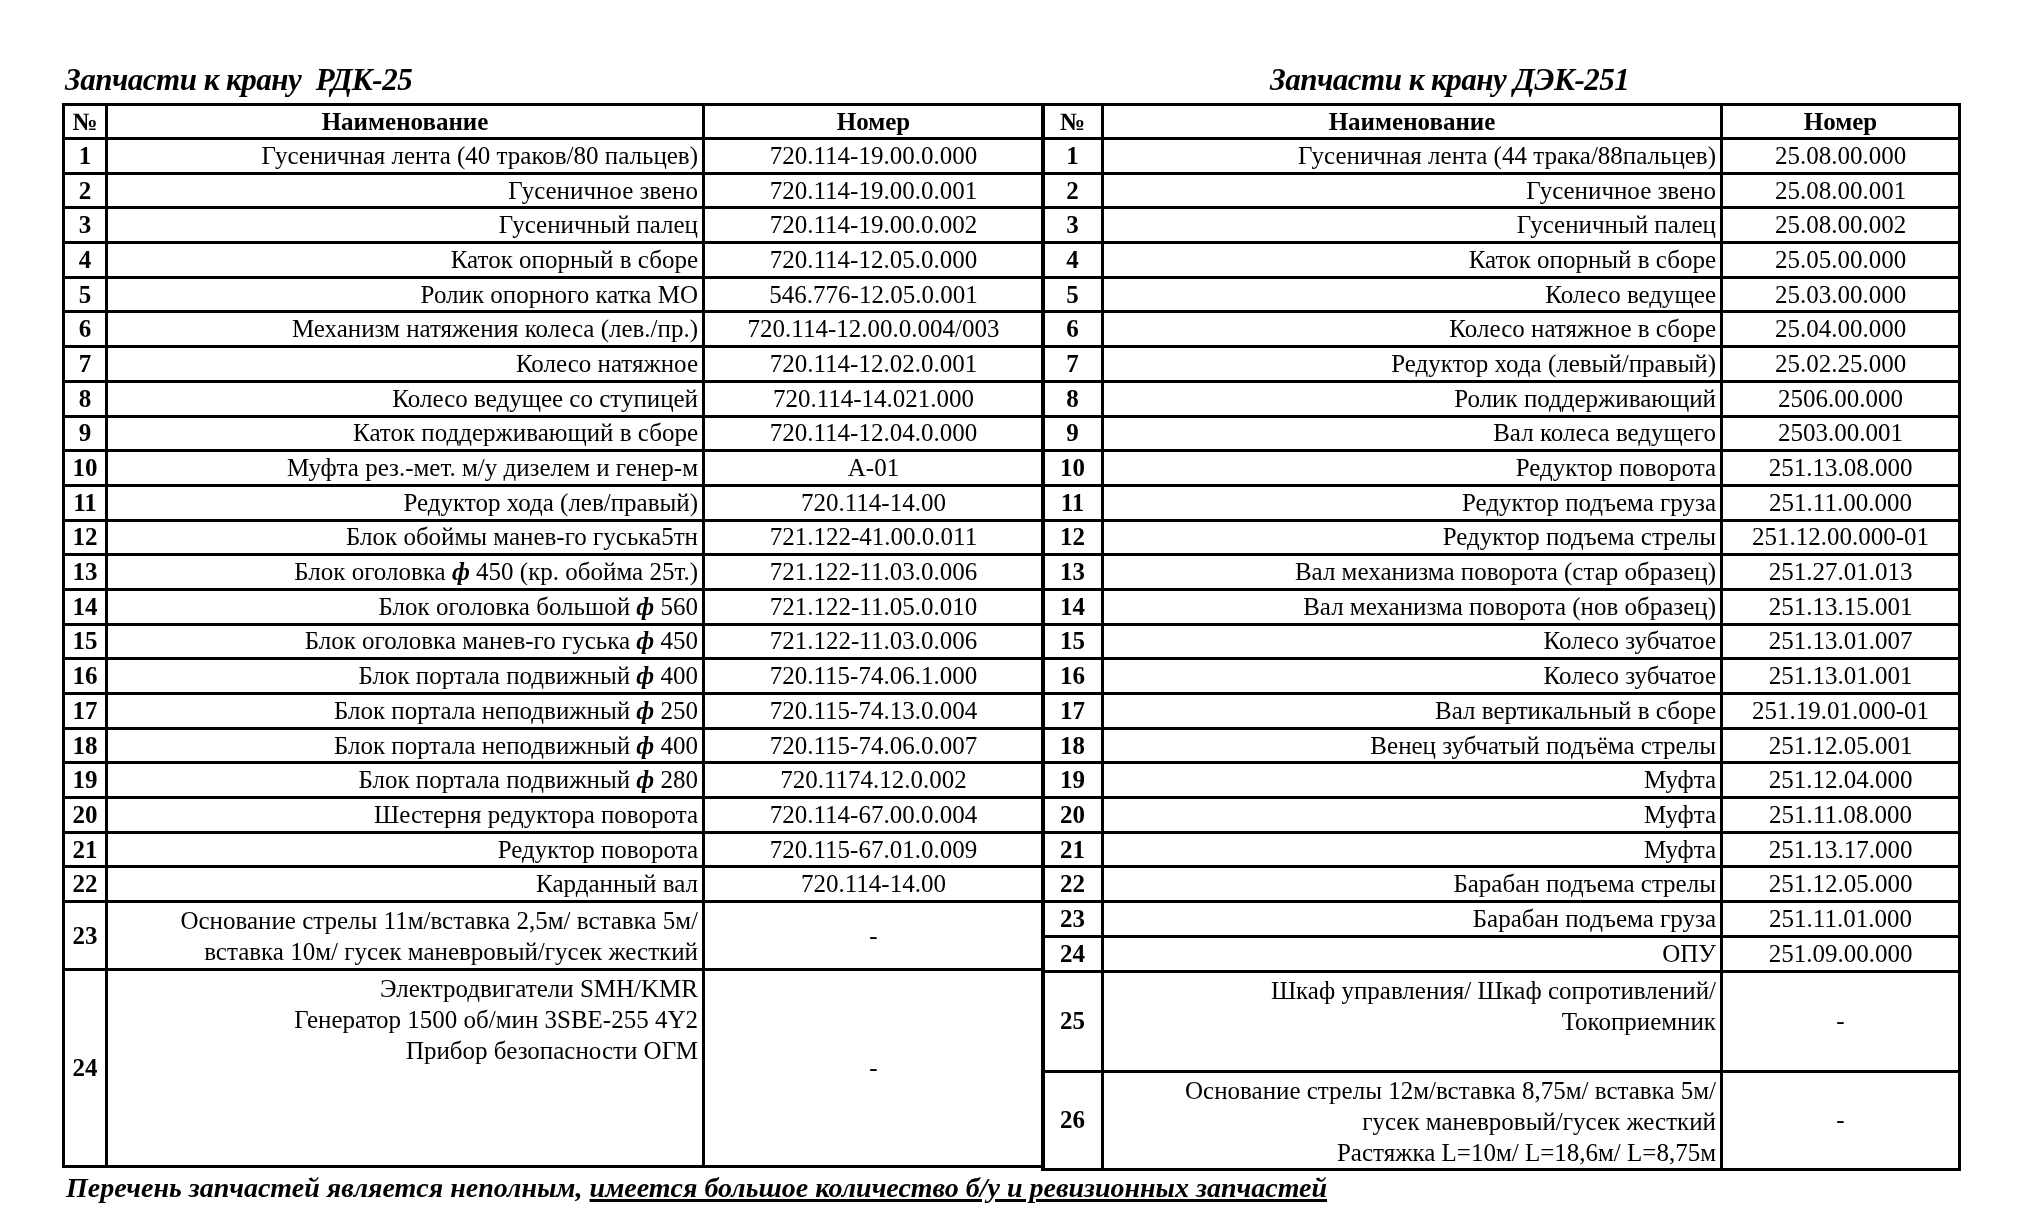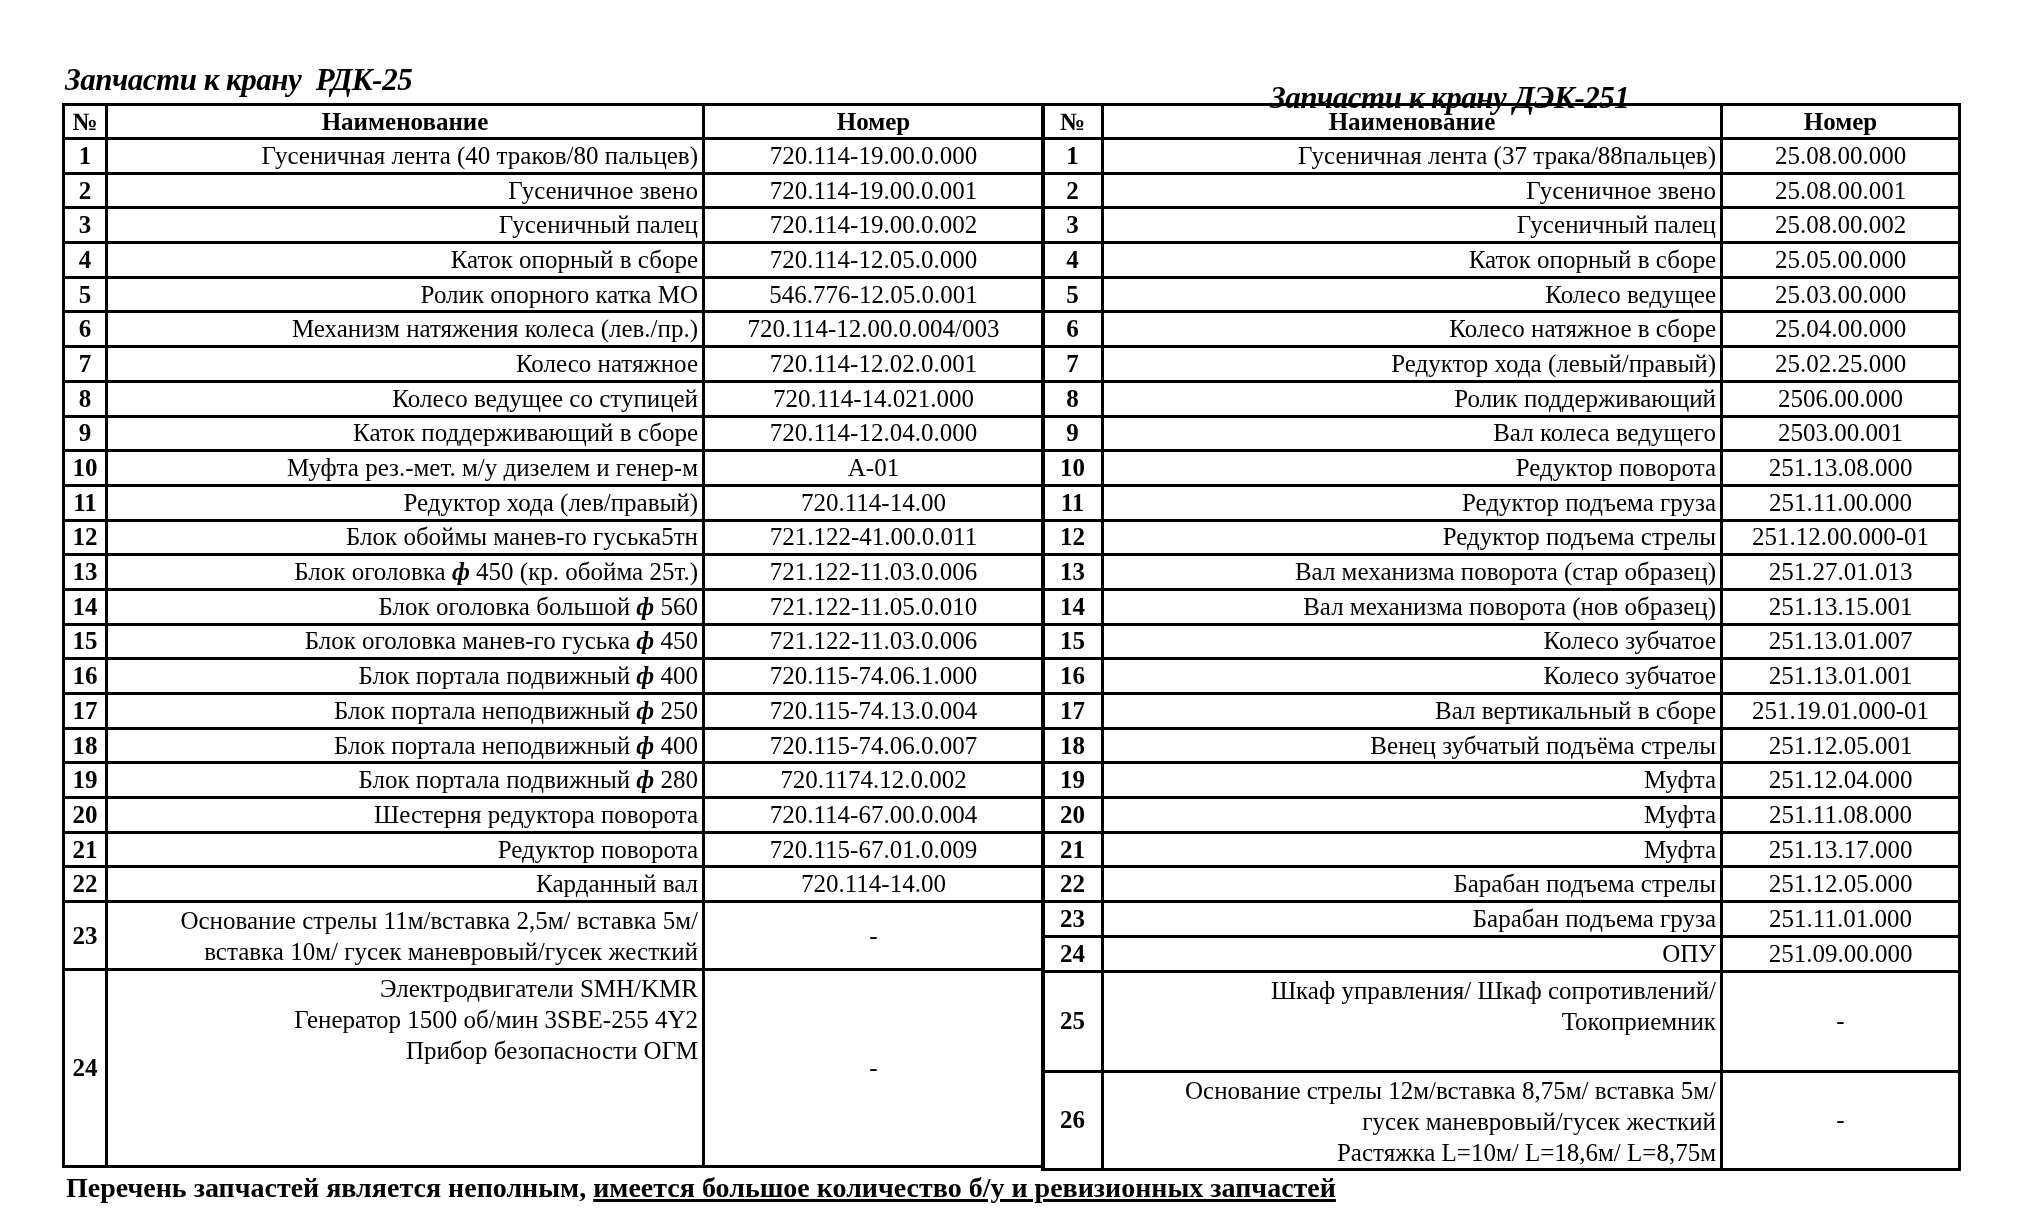"Запчасти к крану ДЭК-251" #title-right { margin-top: 18px -> none }
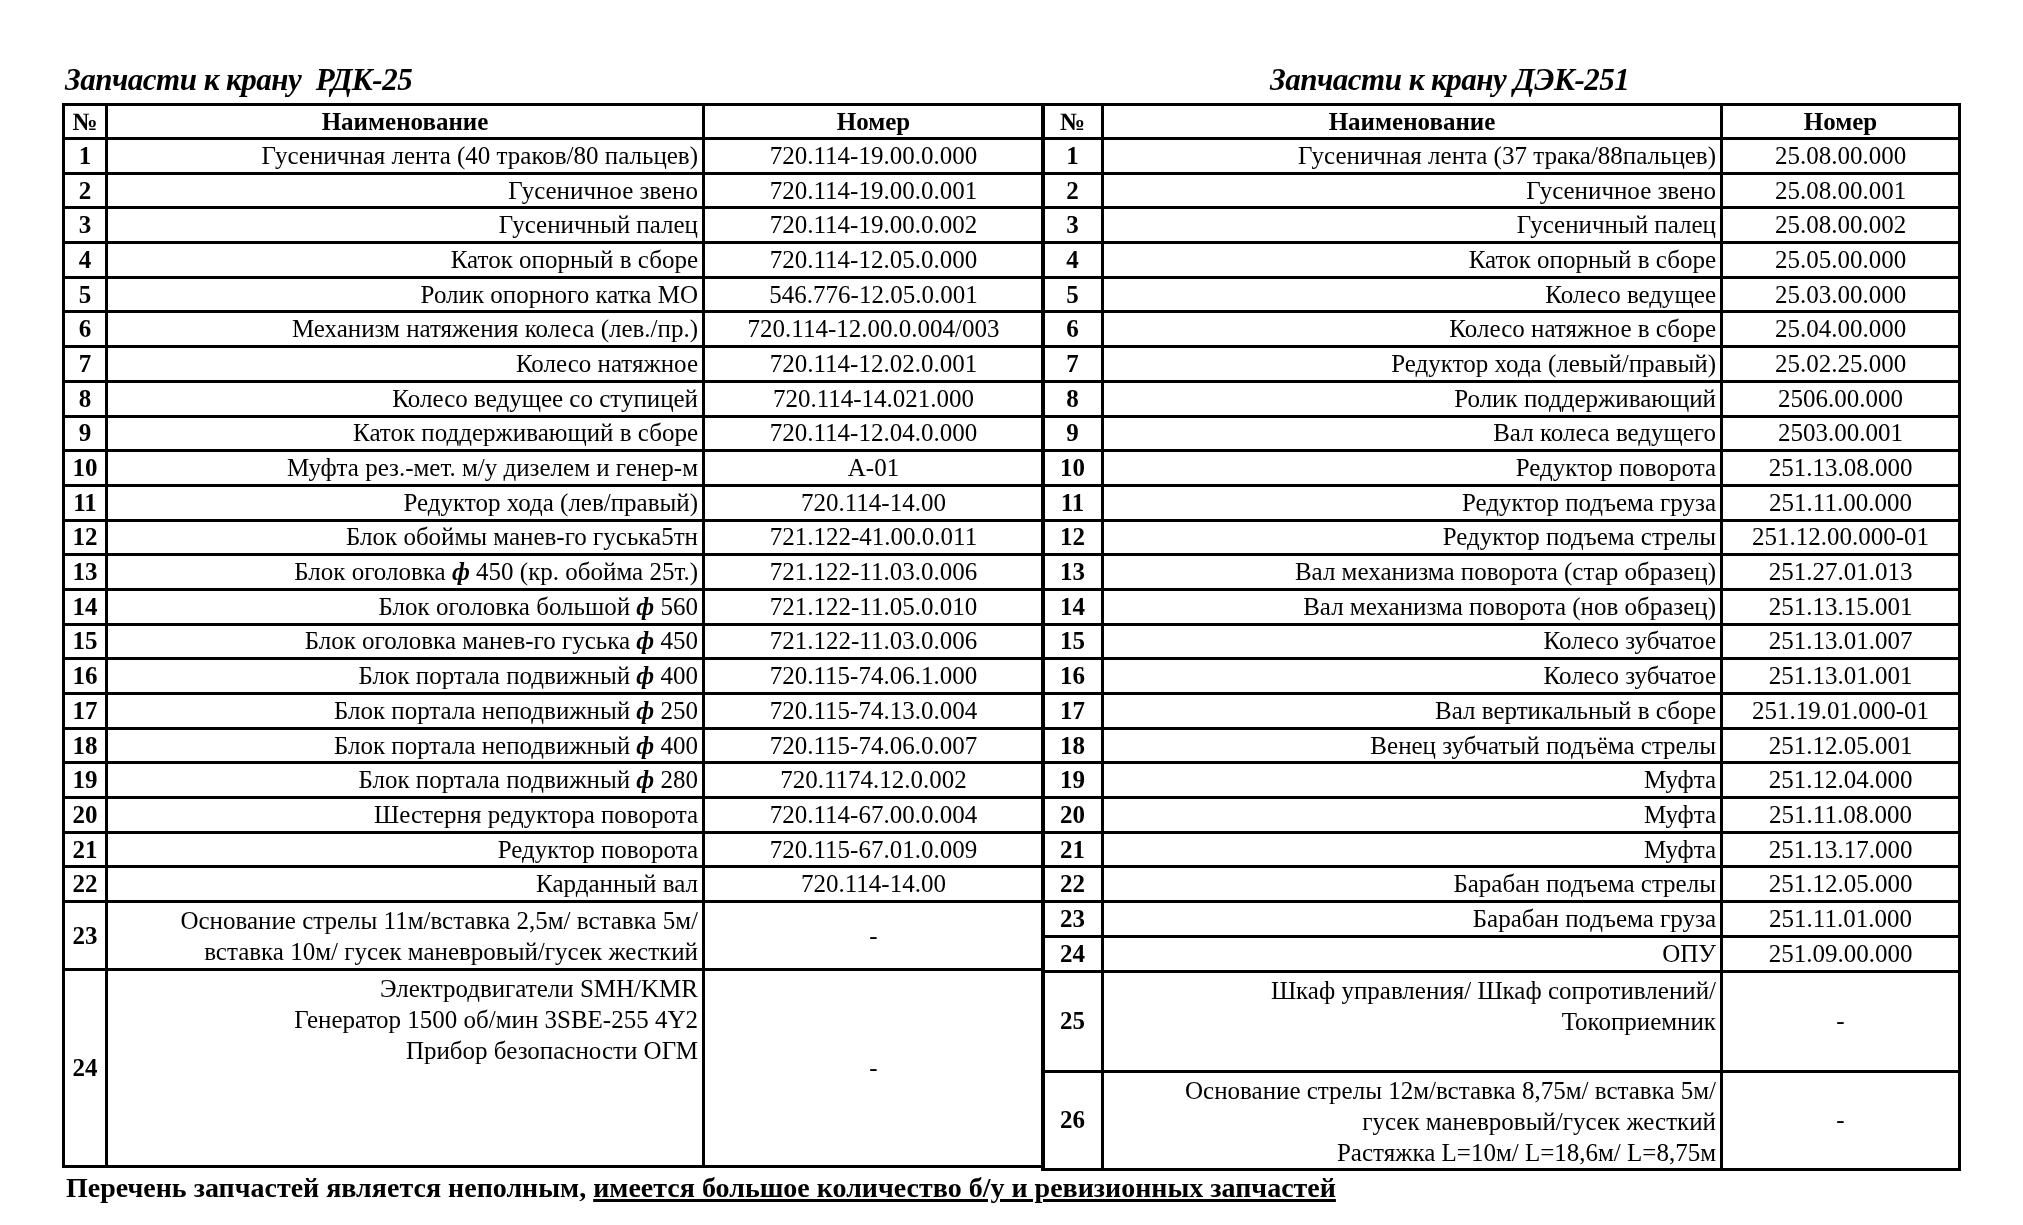"Гусеничная лента (37 трака/88пальцев)" td.name { text: 37 -> 44 }
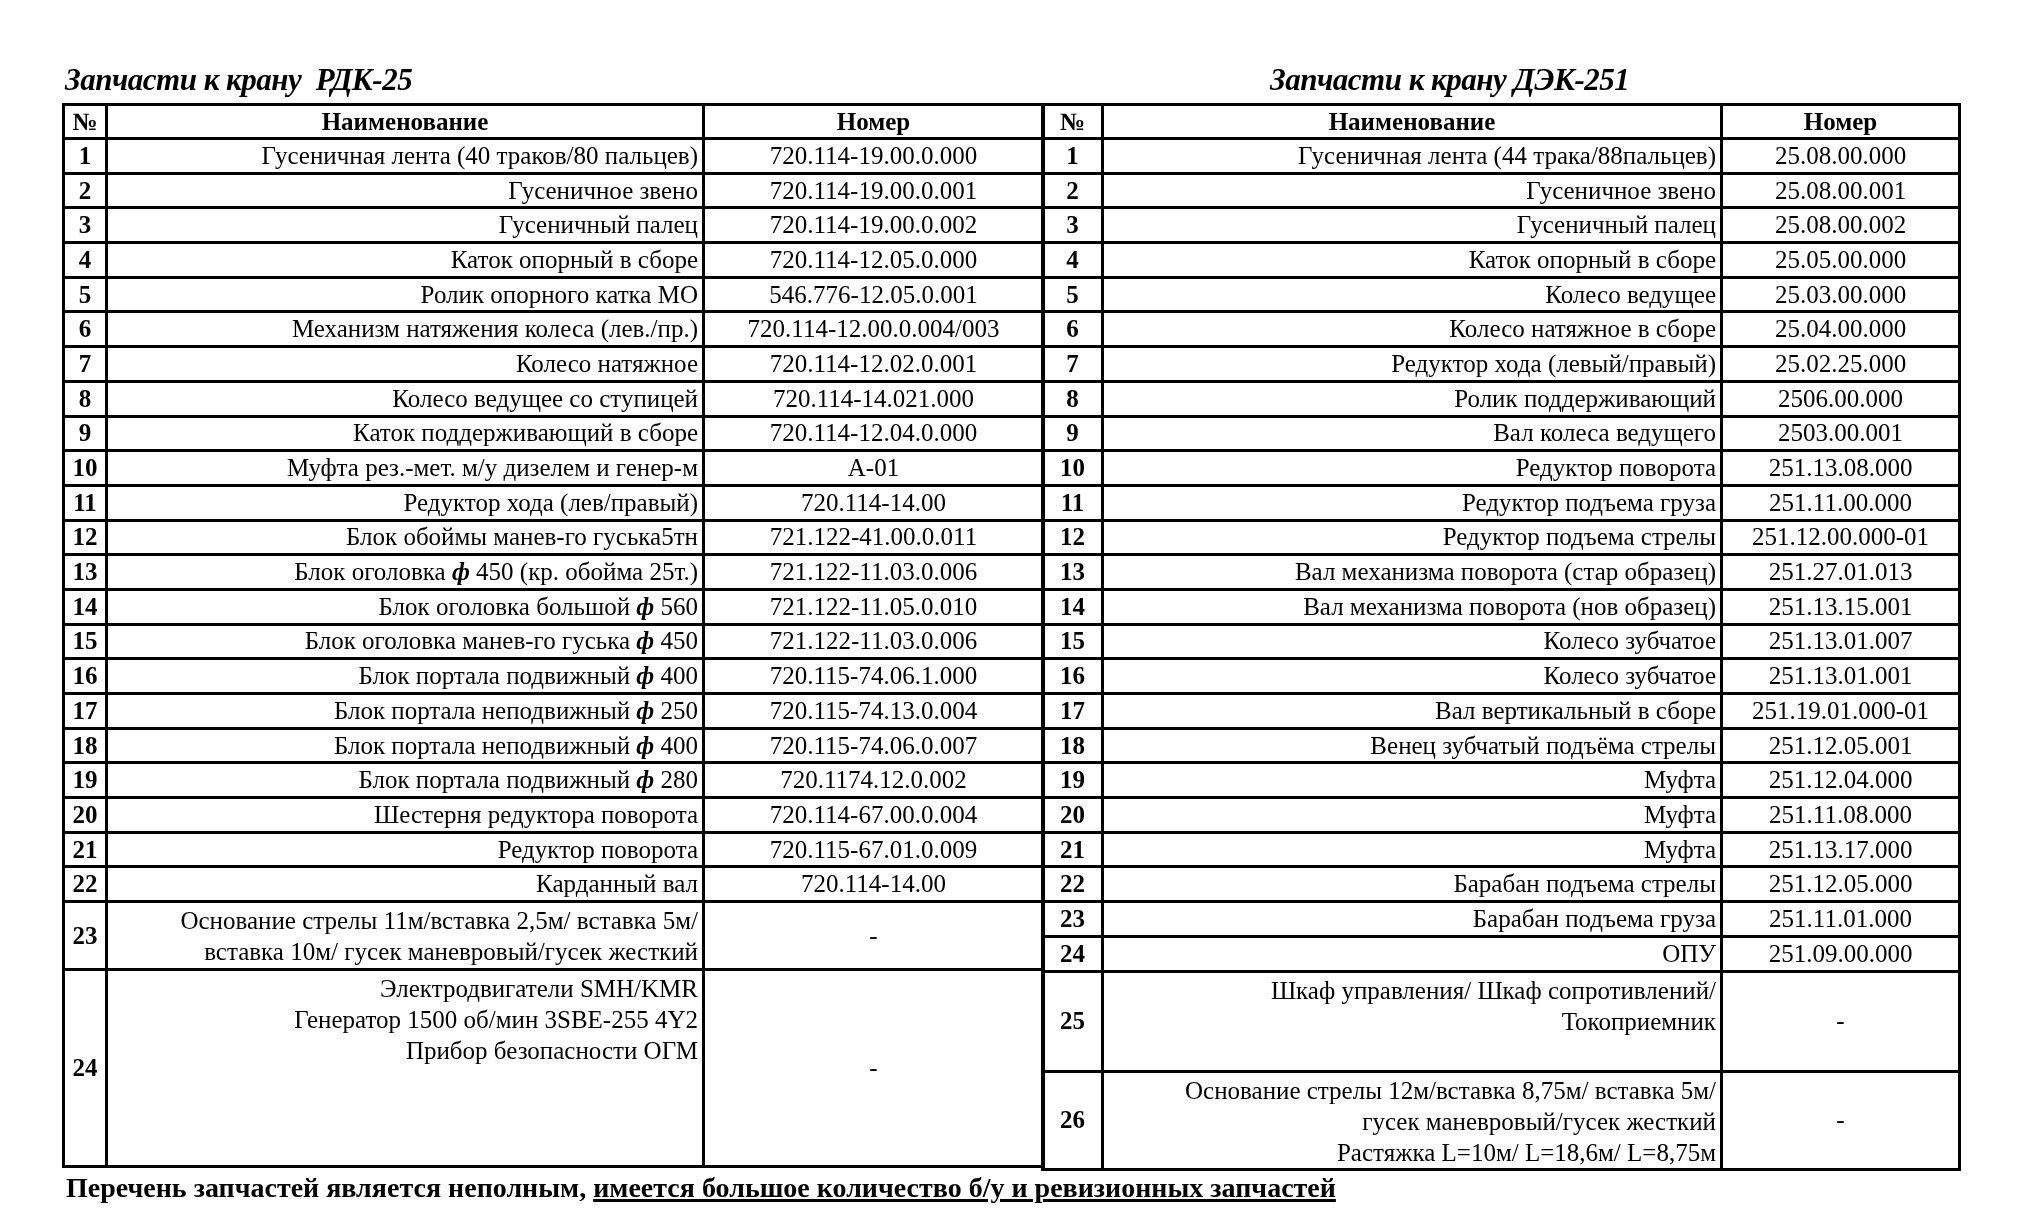"Перечень запчастей является неполным," .footer { font-style: none -> italic }
